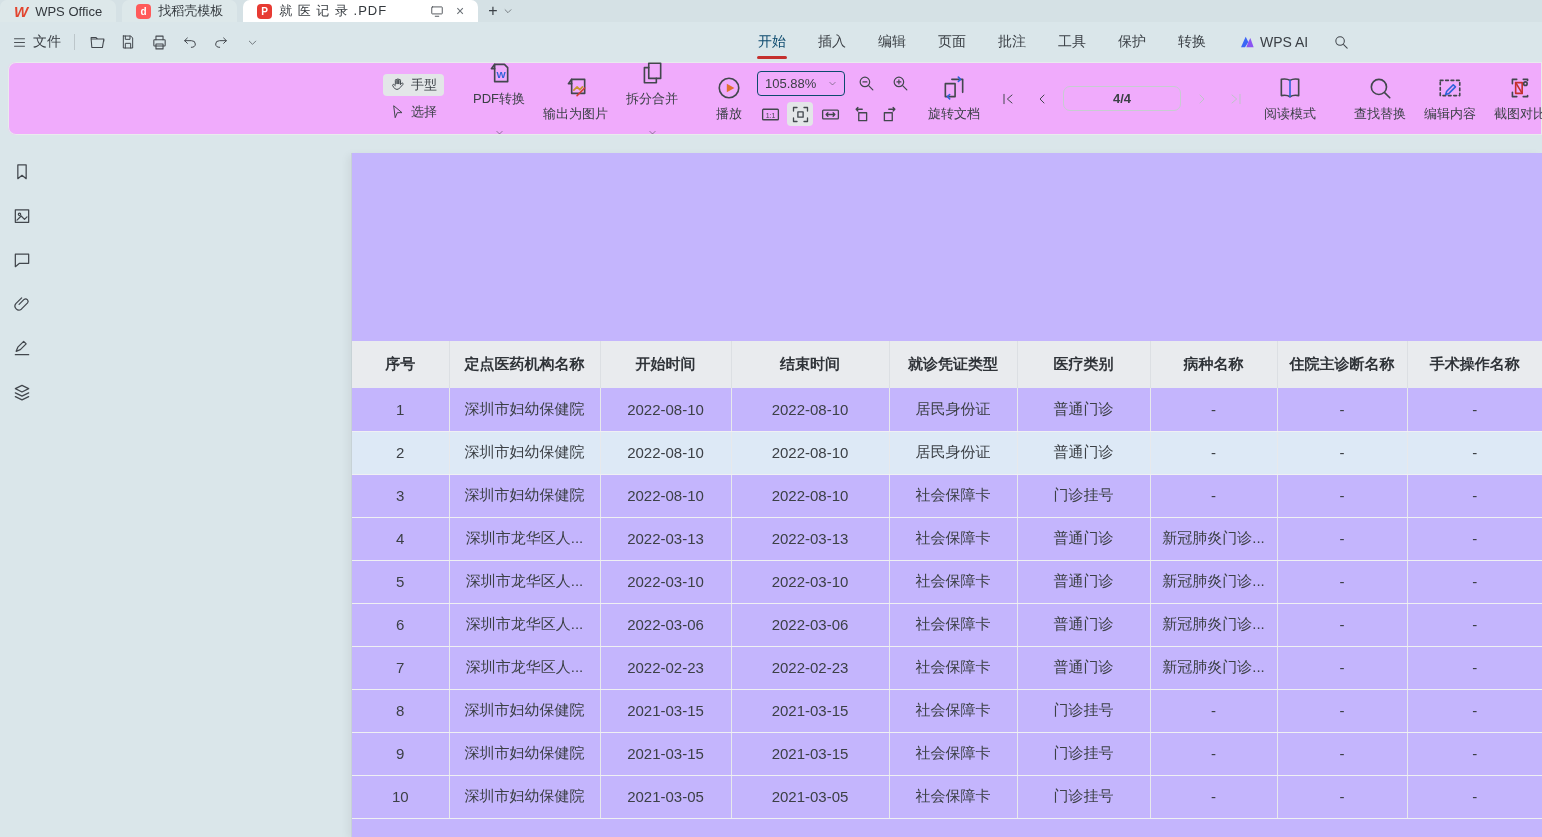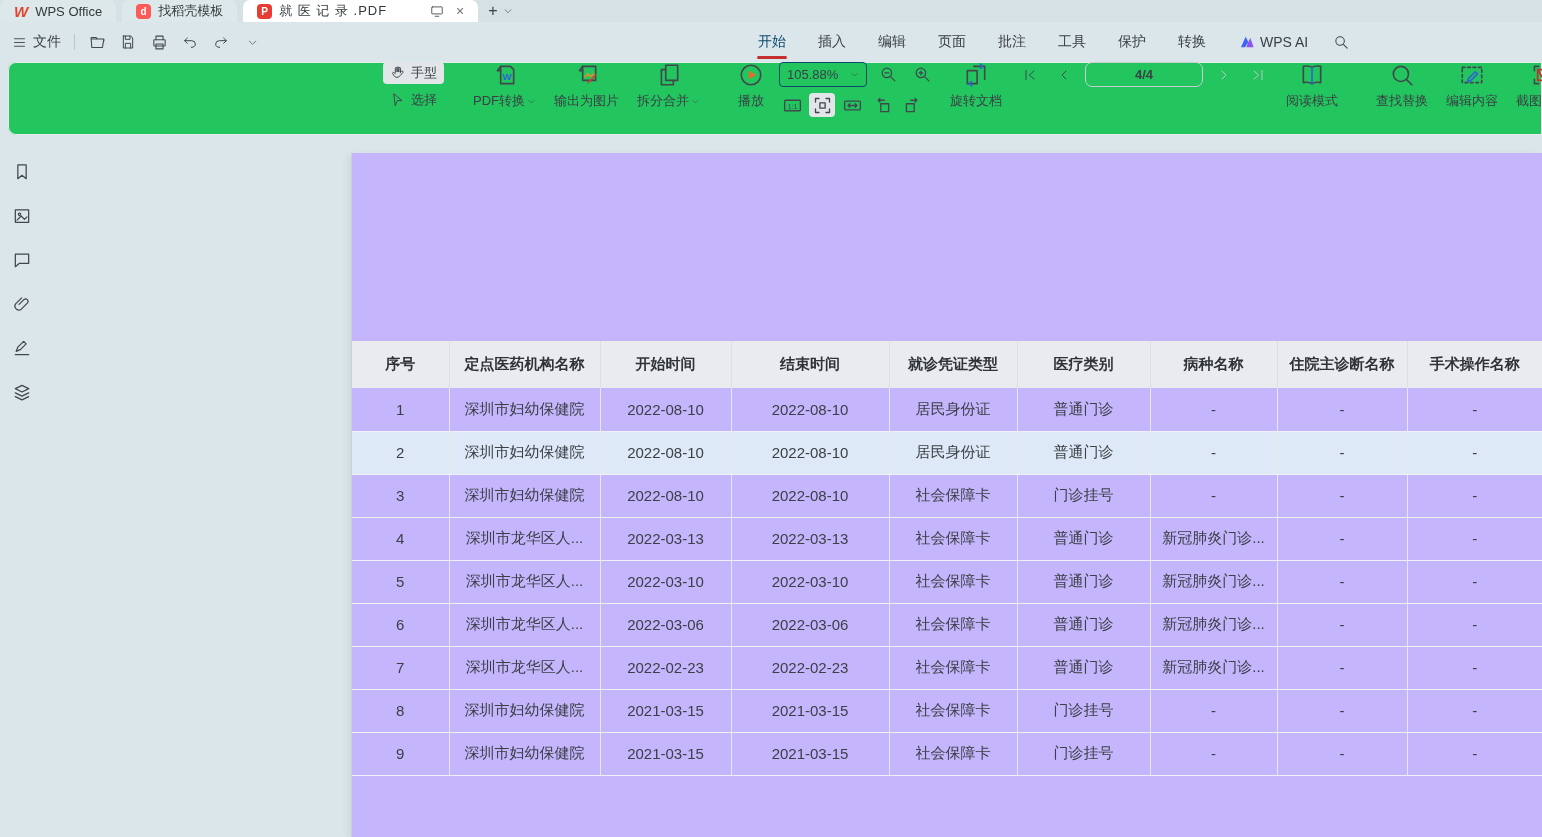"手型" .ribbon { align-items: flex-start -> center; background: #22c55e -> #f0abfc }
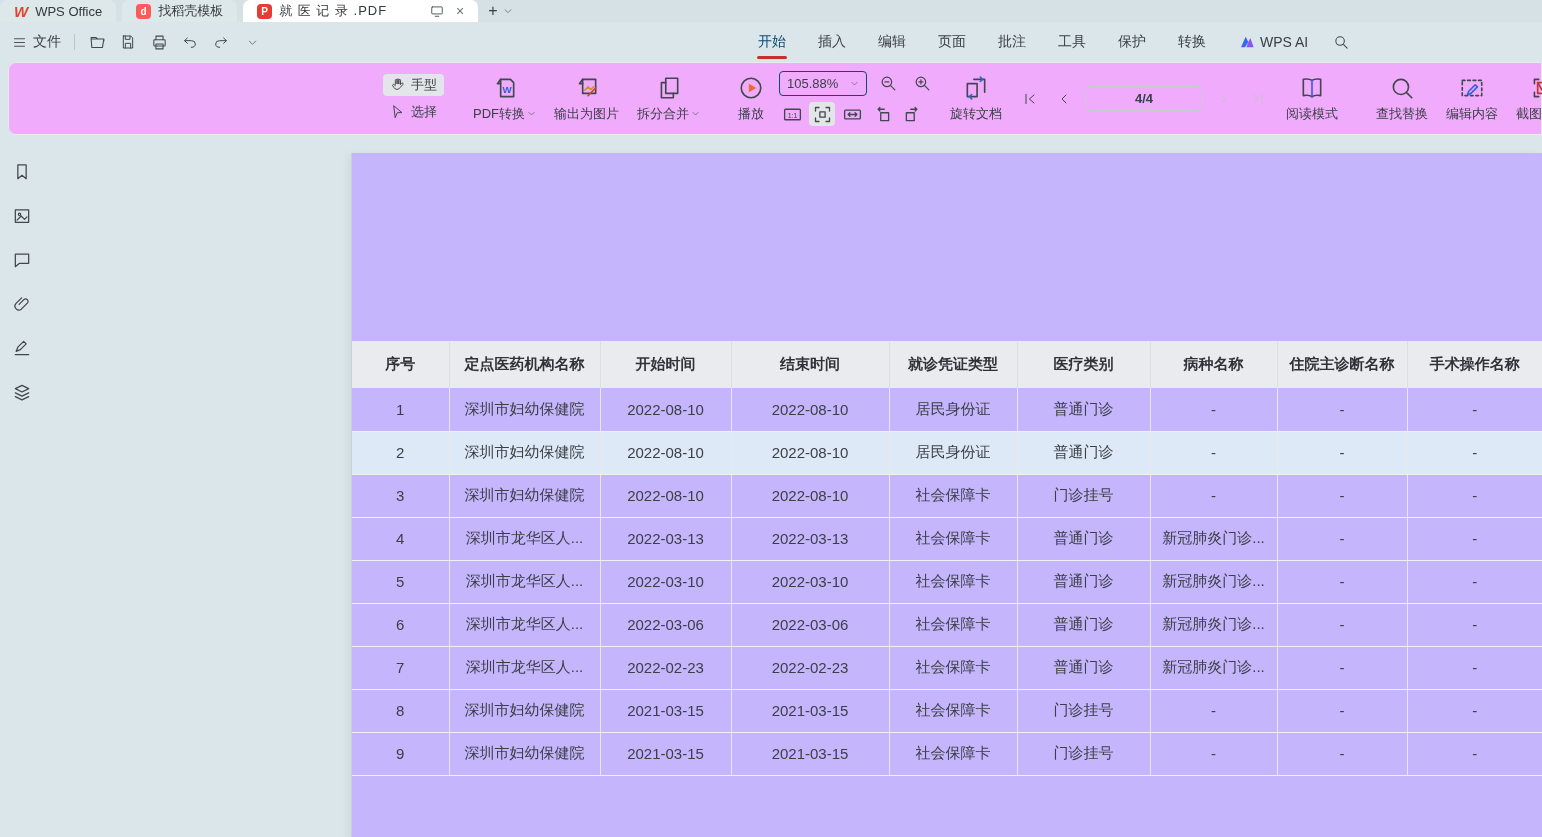"PDF转换" .bigbtn .lbl { flex-direction: none -> column; gap: 2px -> 20px }
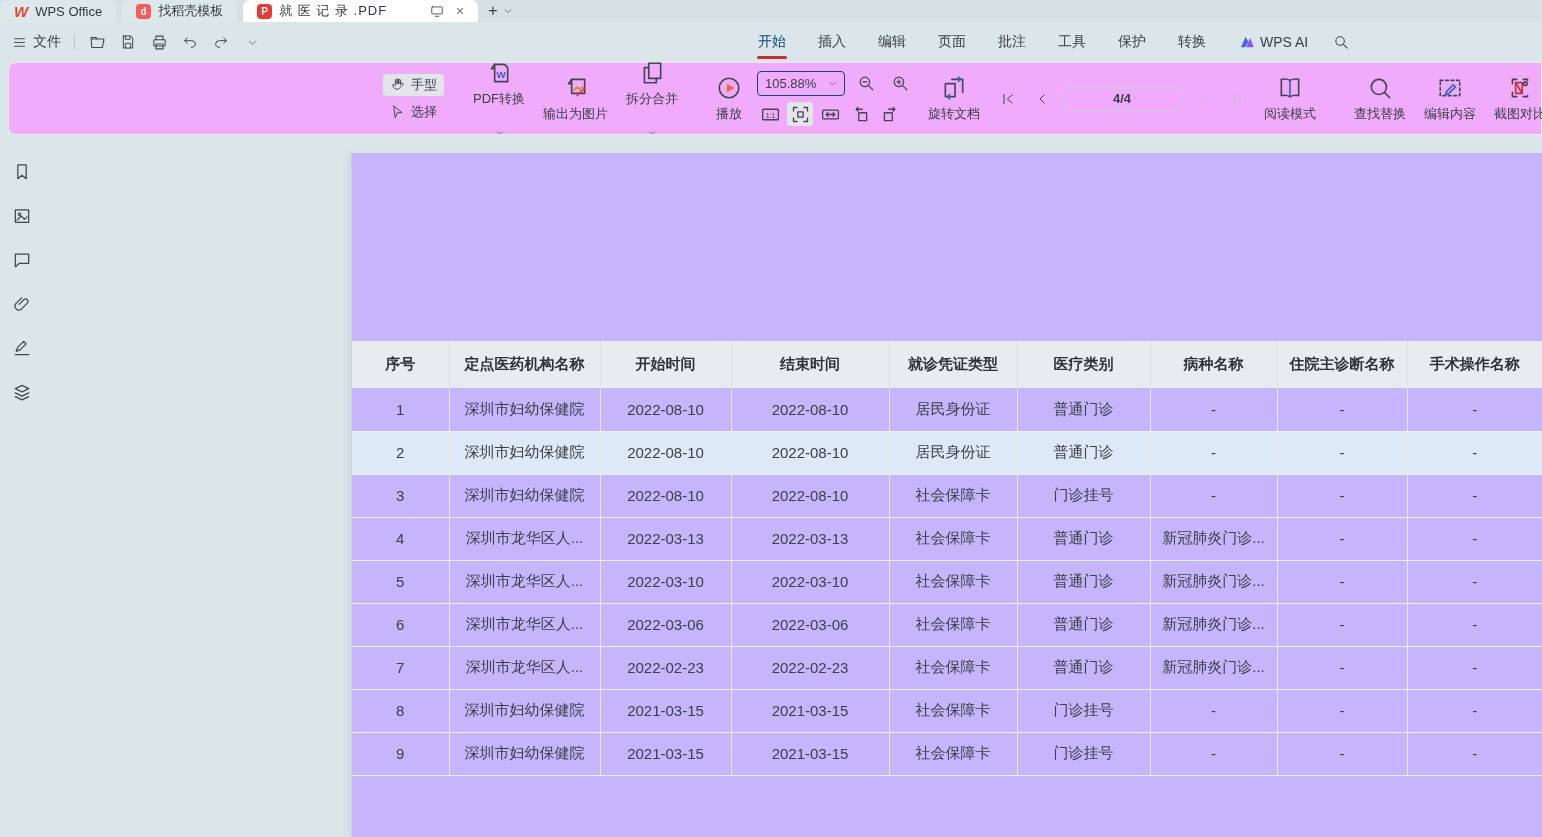"10" tr { html: none -> <tr> <td>10</td> <td>深圳市妇幼保健院</td> <td>2021-03-05</td> <td>2021-03-05</td> <td>社会保障卡</td> <td>门诊挂号</td> <td>-</td> <td>-</td> <td>-</td> </tr> }
